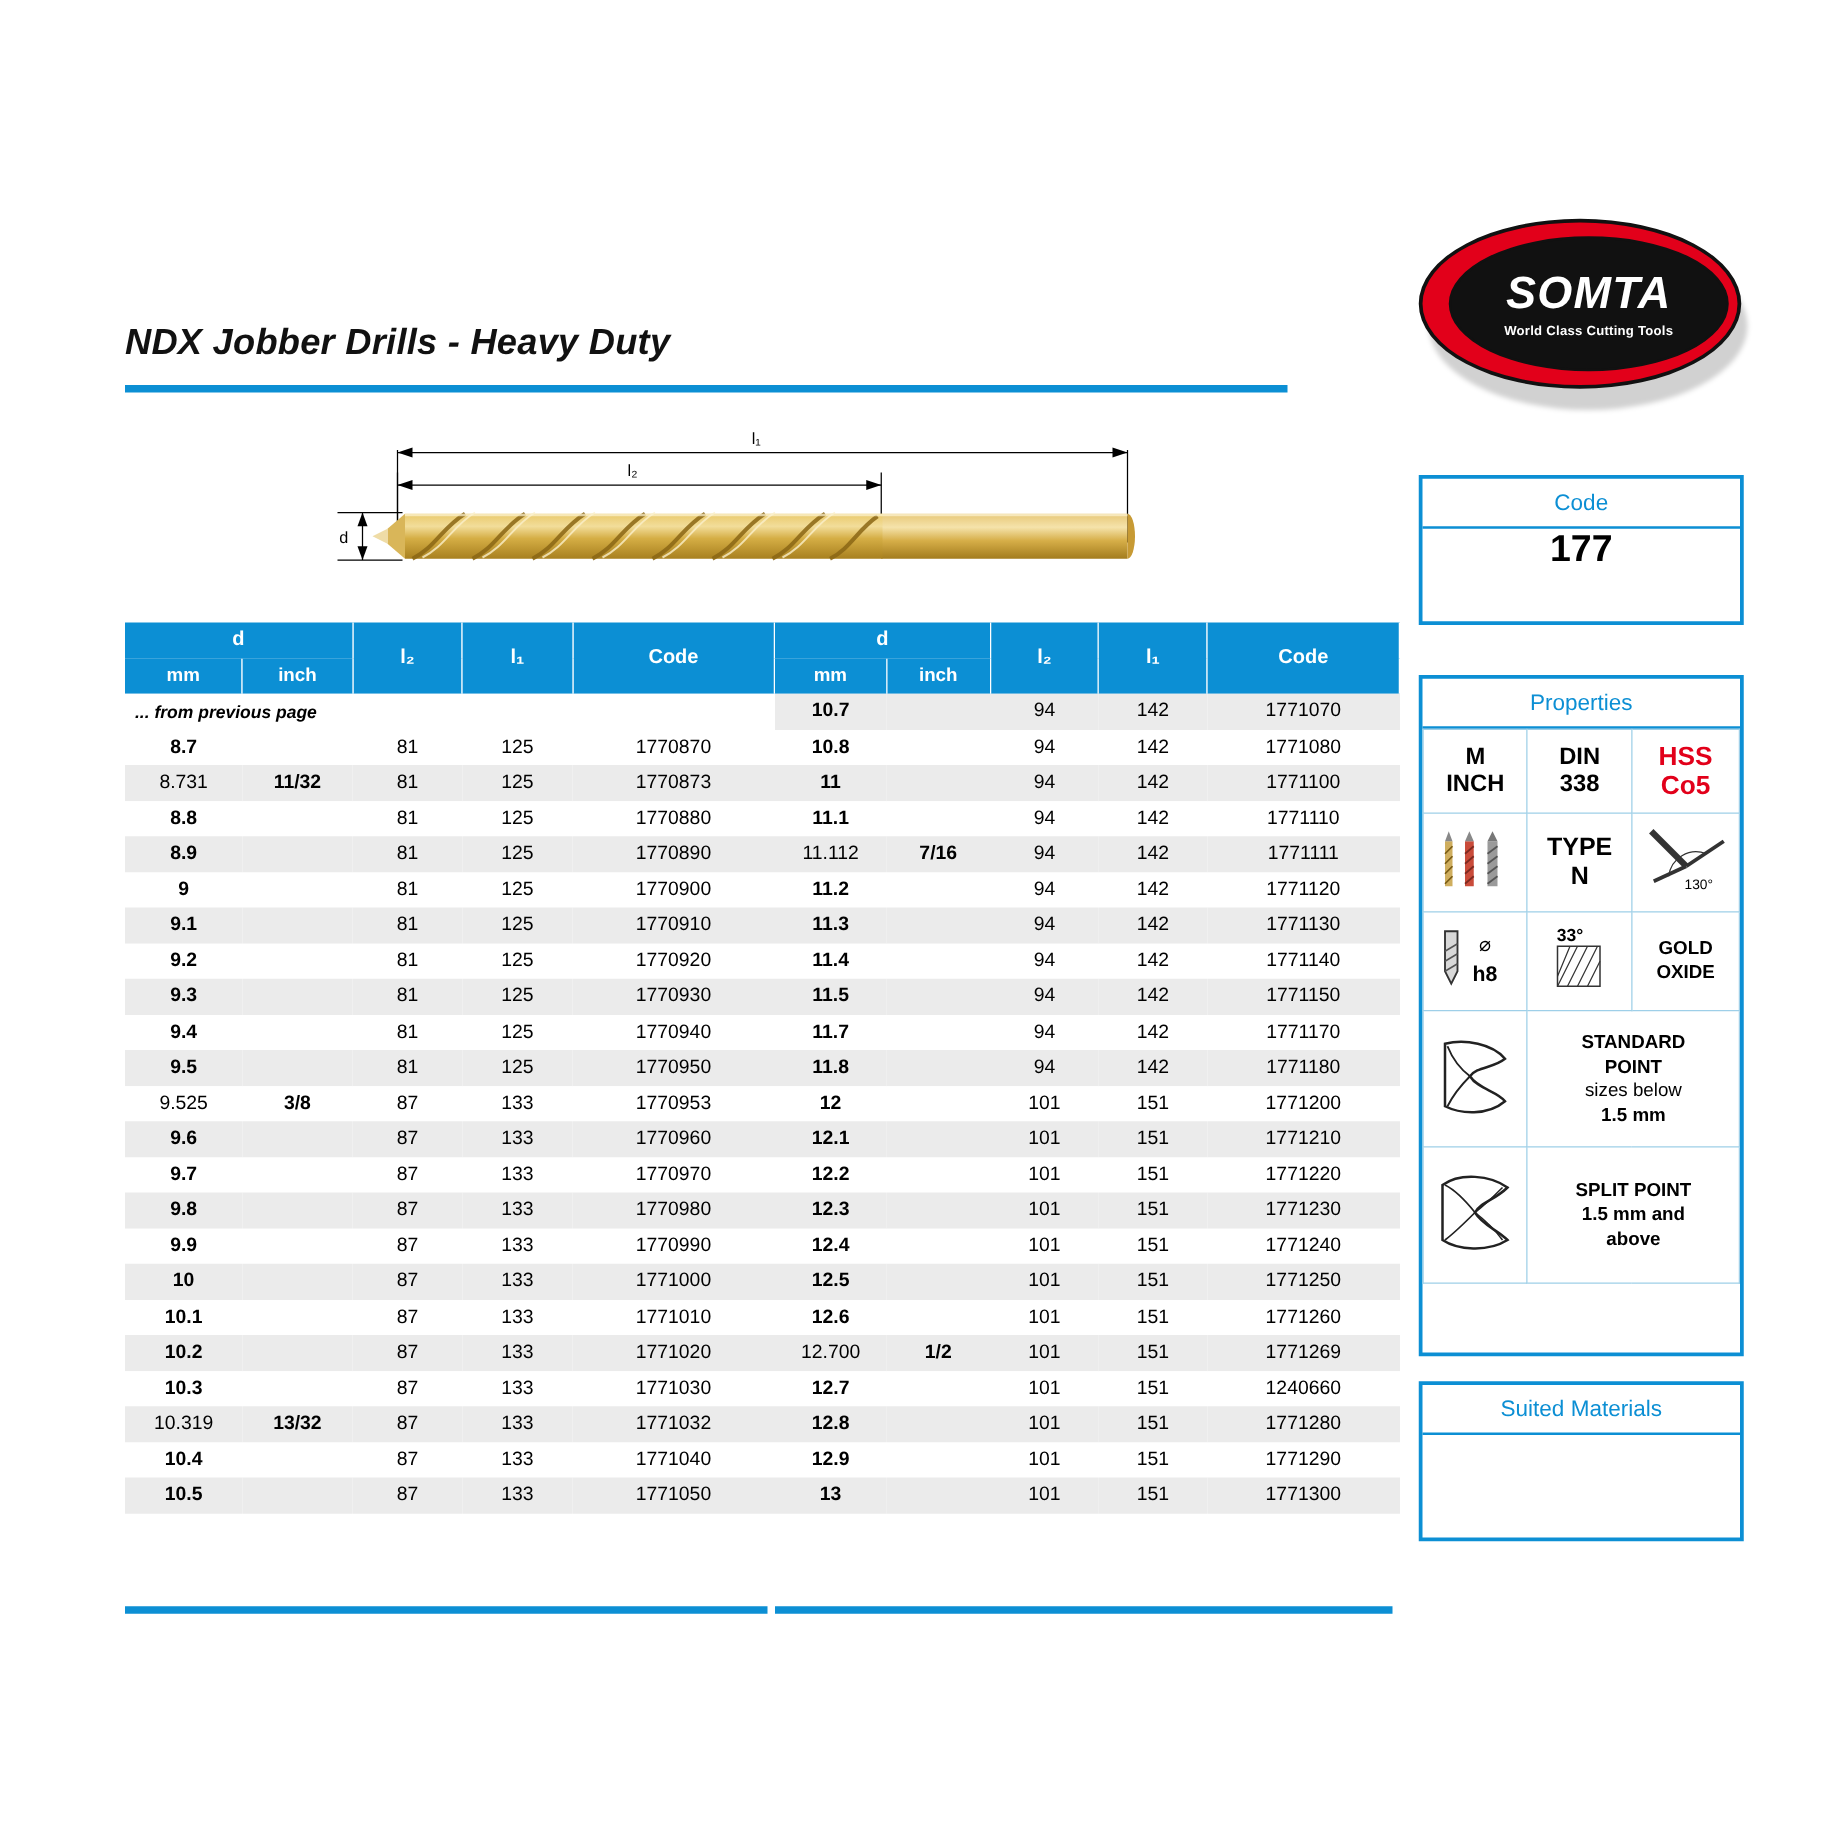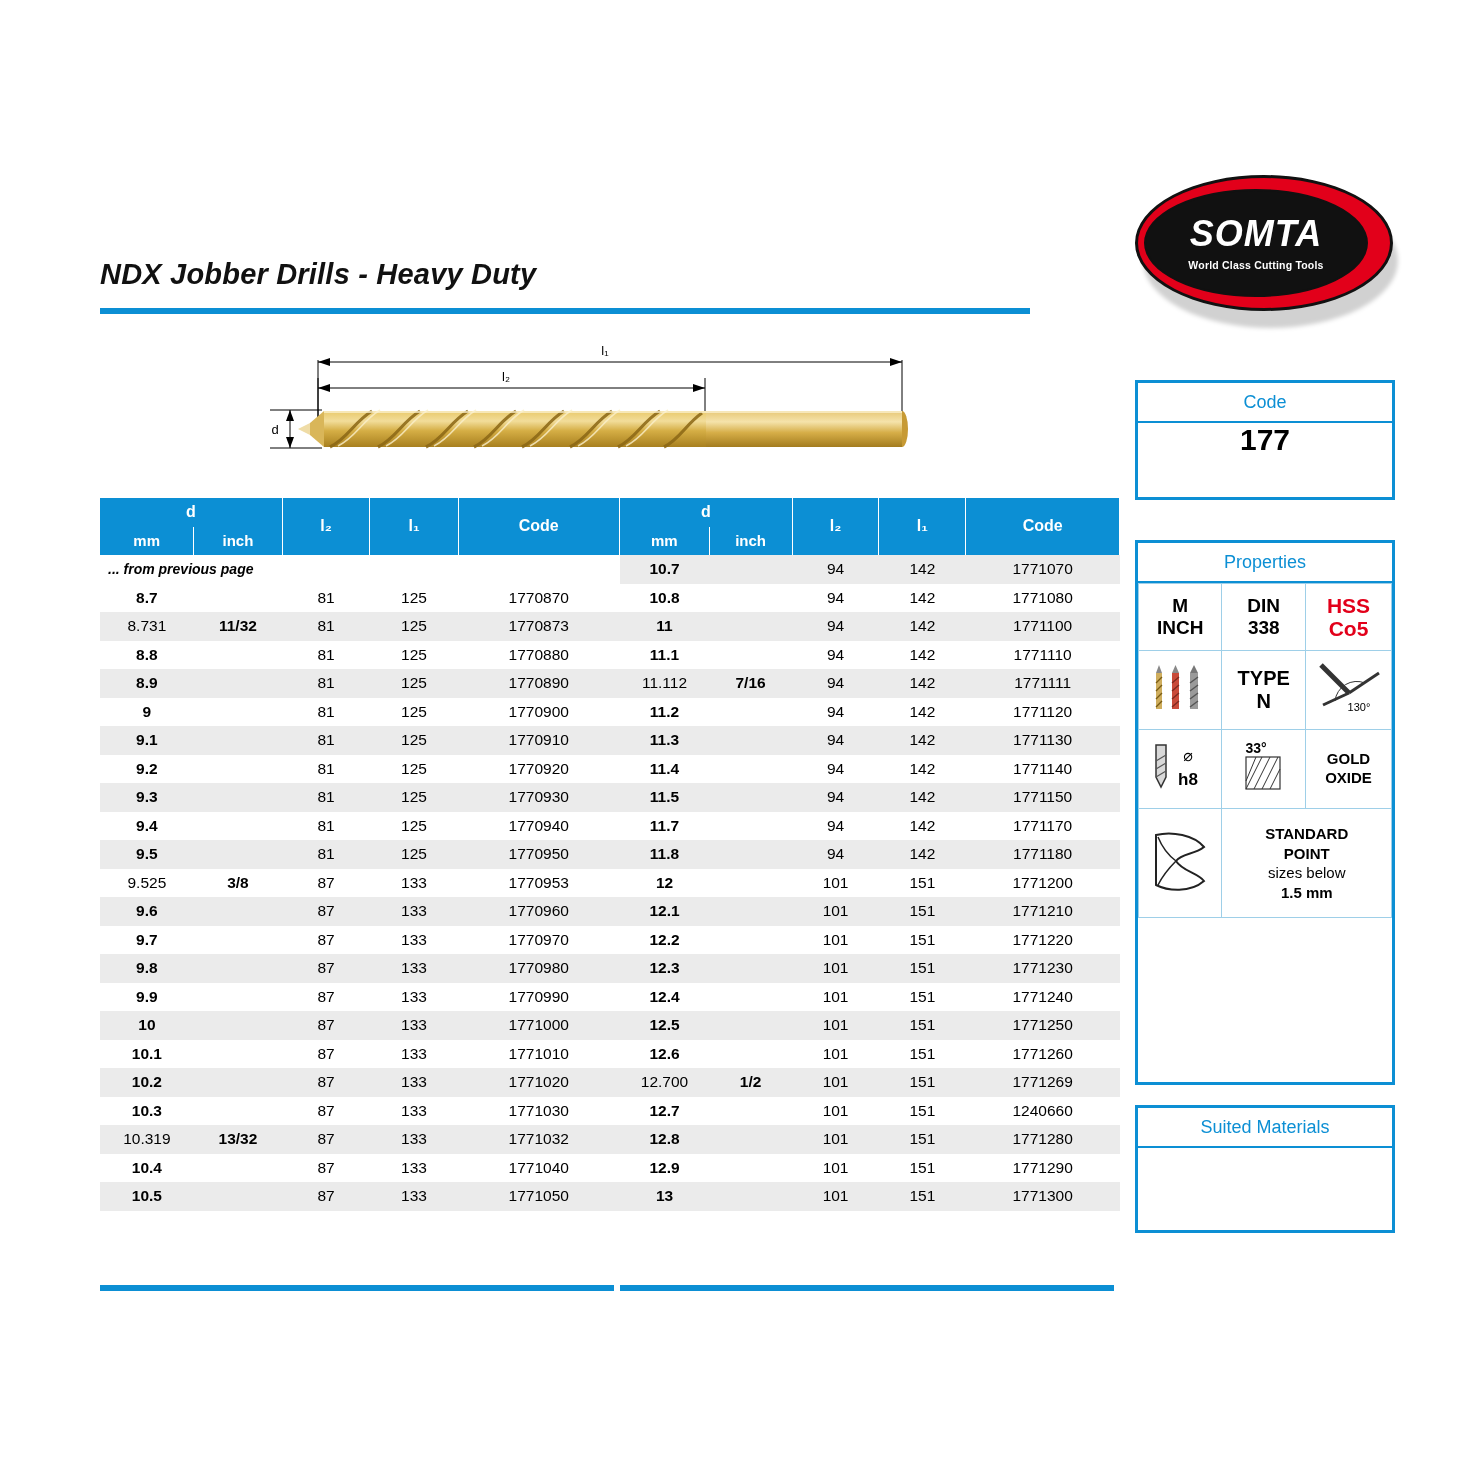"SOMTA" #logo-inner { left: 9px -> 24px }
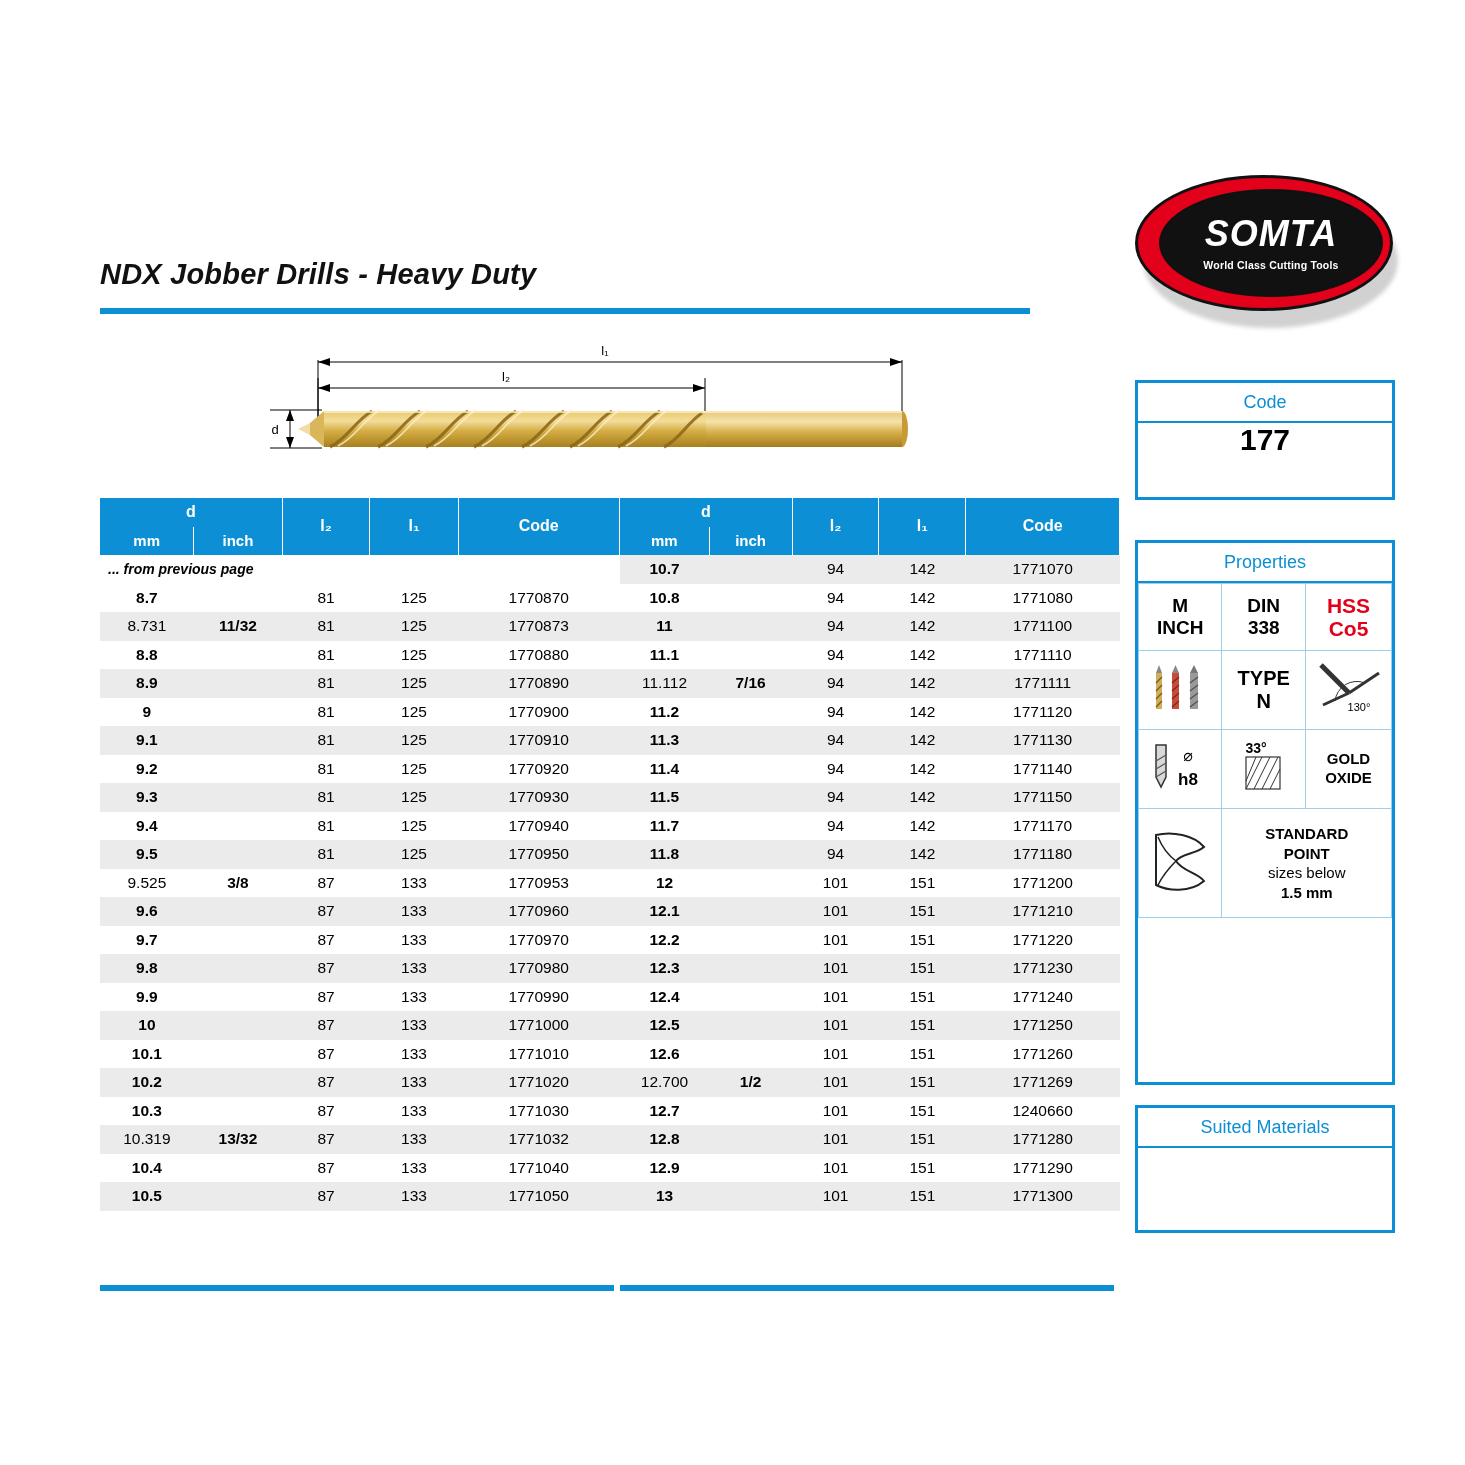"SPLIT POINT" tr { html: none -> <tr> <td> <svg> <path></path> <path></path> <path></path> <path></path> <path></path> </svg> </td> <td> <div>SPLIT POINT</div> <div>1.5 mm and</div> <div>above</div> </td> </tr> }
